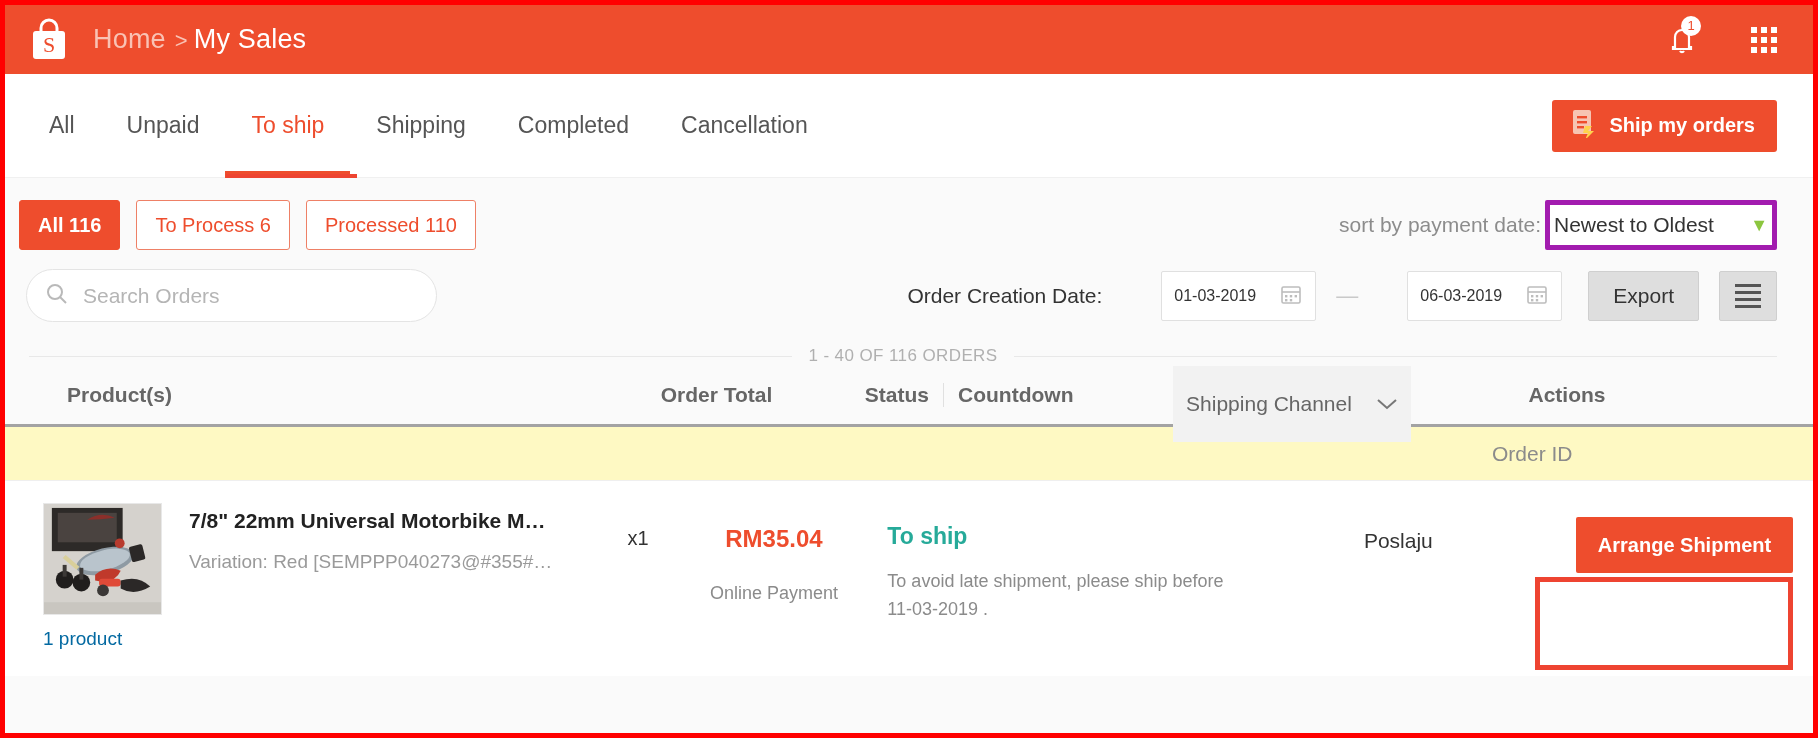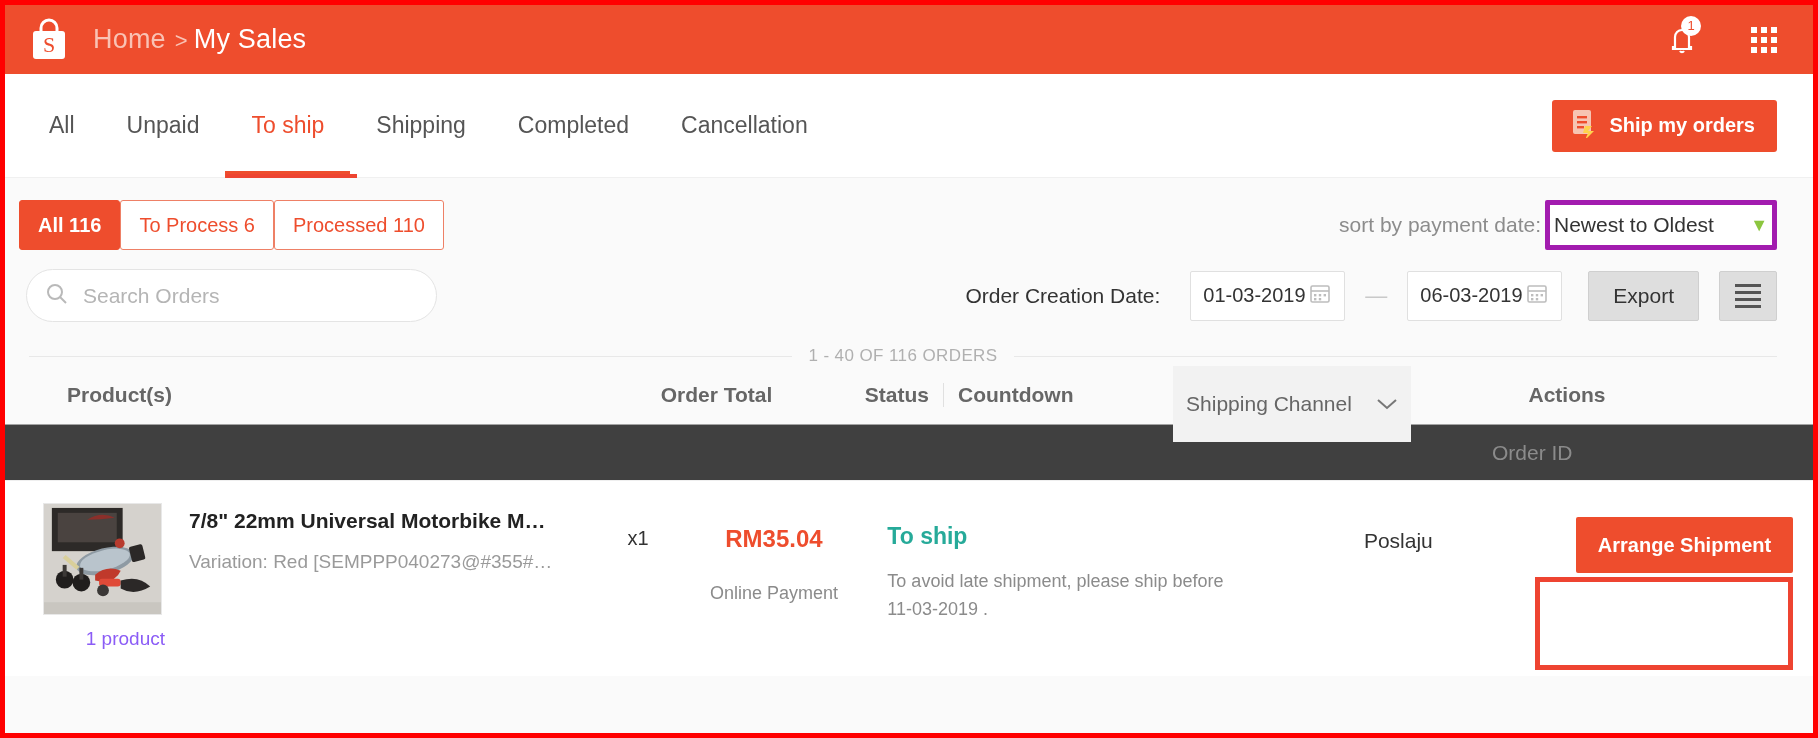"All 116" .chip { margin-right: none -> 16px }
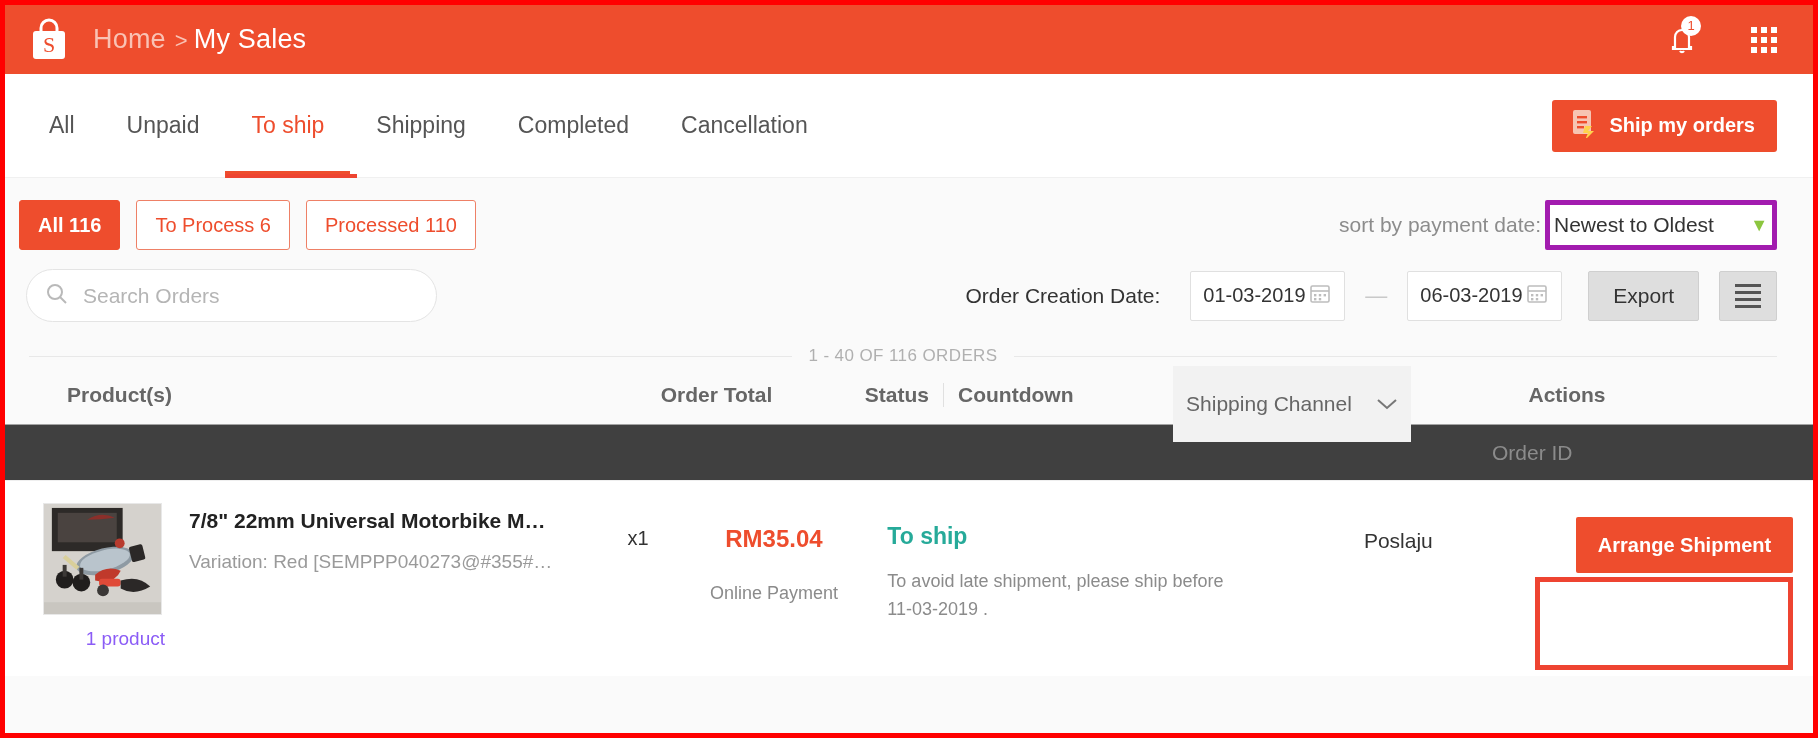"01-03-2019" .date-box { font-size: 20px -> 16px; margin-left: none -> 29px }
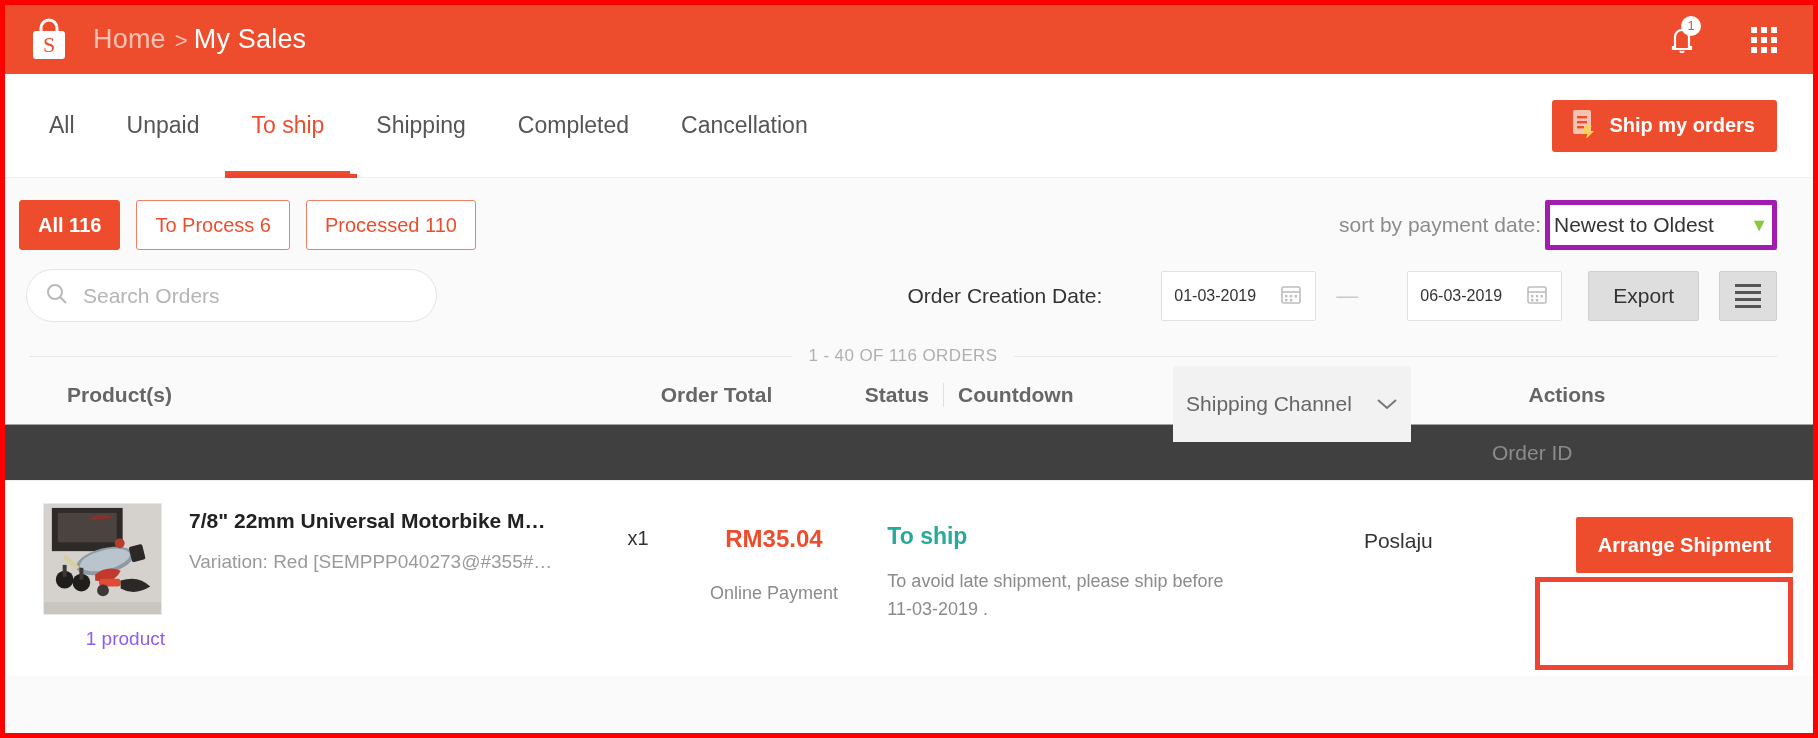"Order ID" .orderid-row { background: #404040 -> #fef9c3; border-top: 1px solid #a3a3a3 -> 3px solid #a3a3a3 }
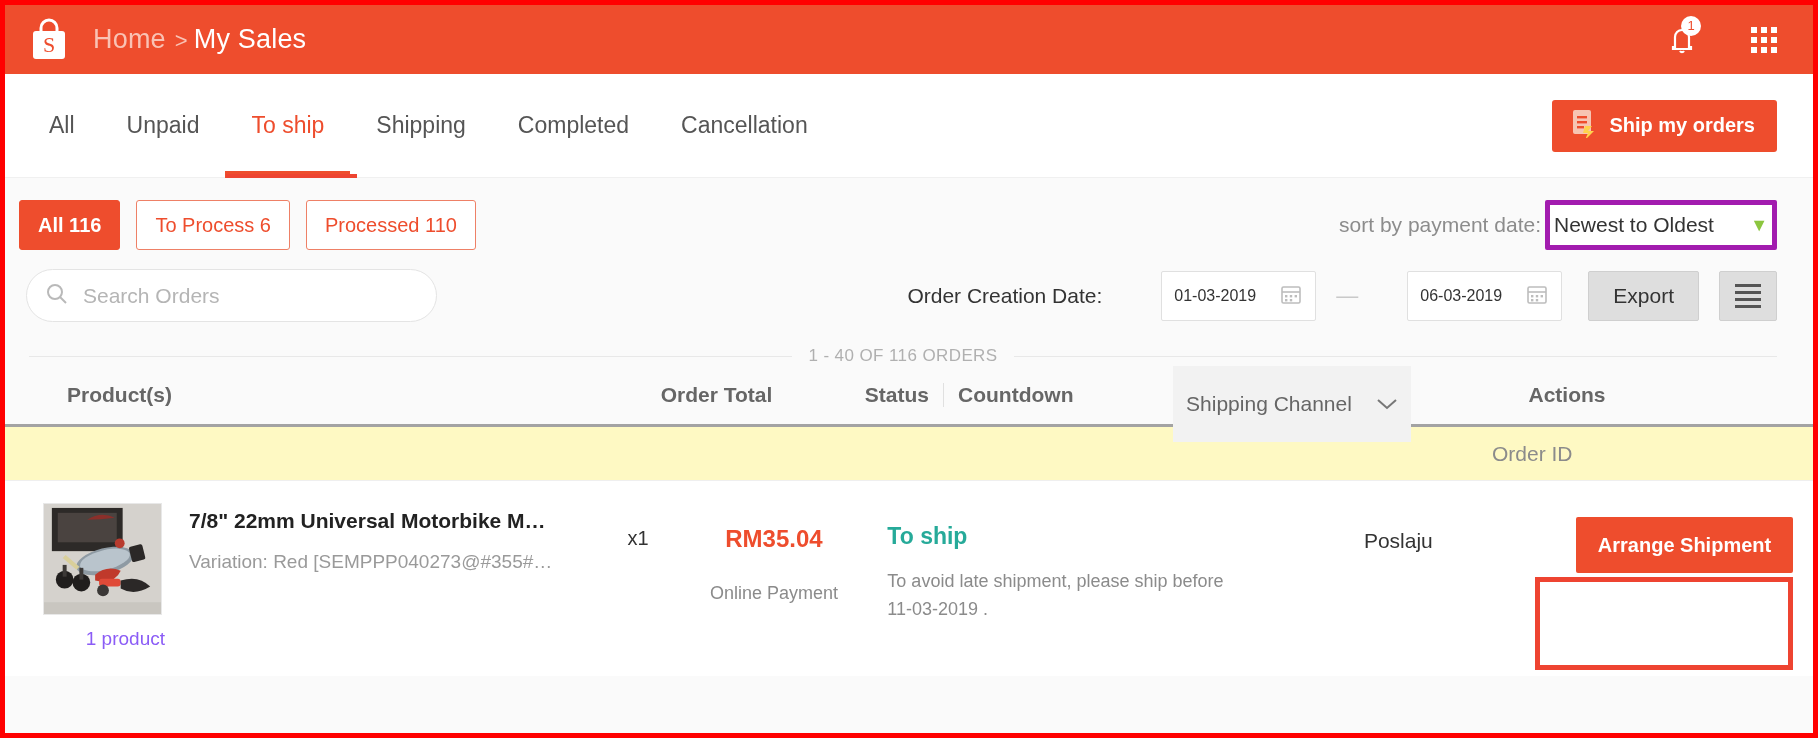"1 product" .prod-count { color: #8b5cf6 -> #0369a1; text-align: right -> left }
